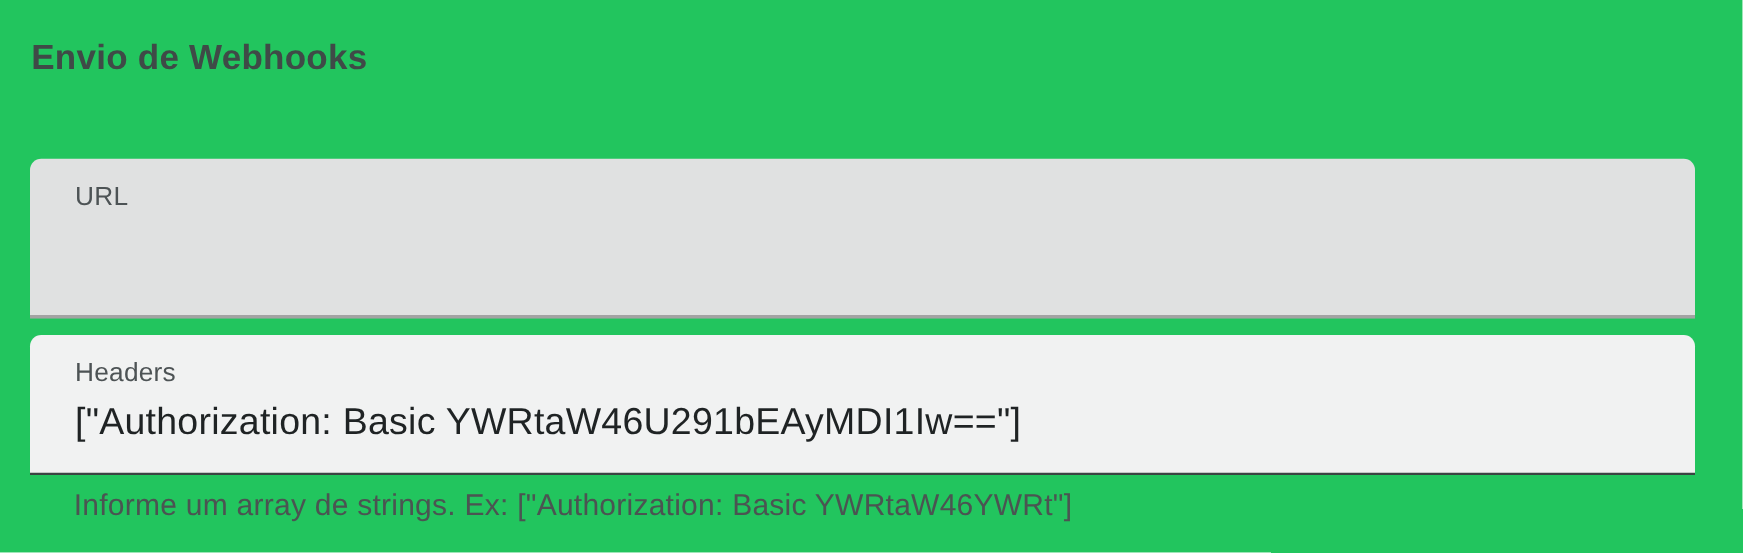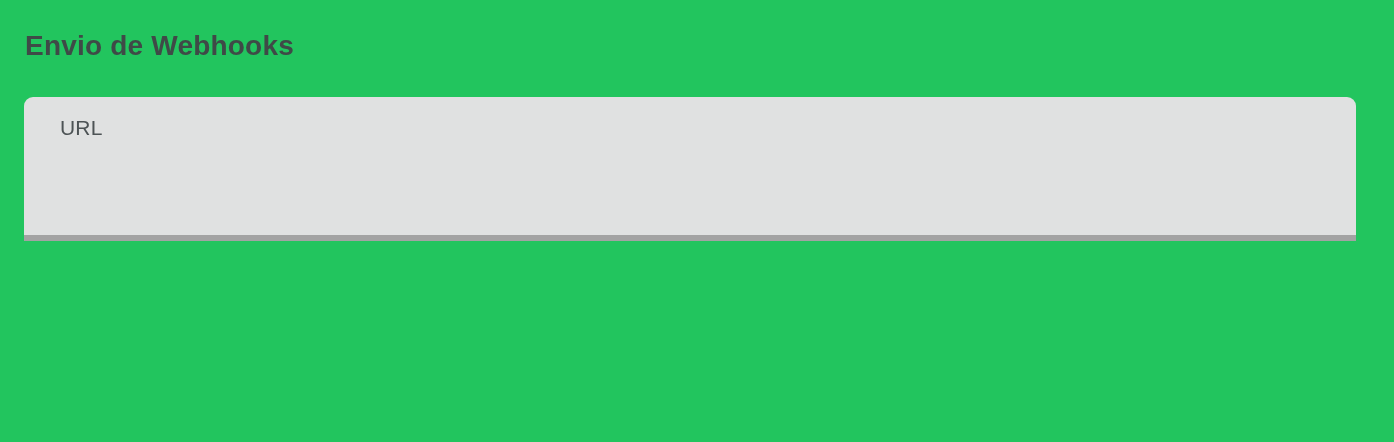"URL" .field-url { border-bottom: 6px solid #a3a3a3 -> 3px solid #a3a3a3; height: 144px -> 128px; top: 97px -> 127px }
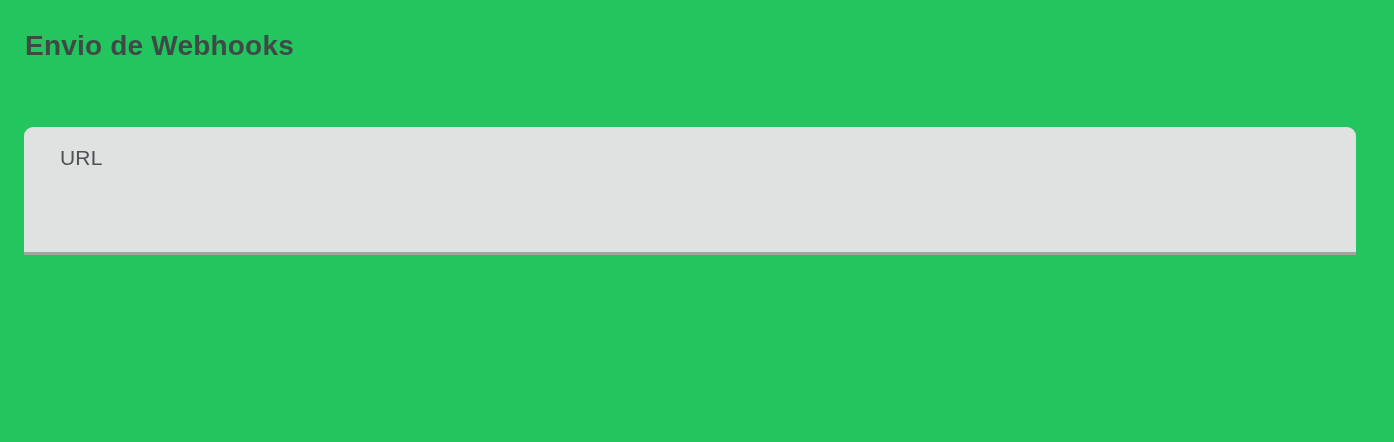"Headers" div.field { html: none -> <div> <span>Headers</span> <input> </div> }
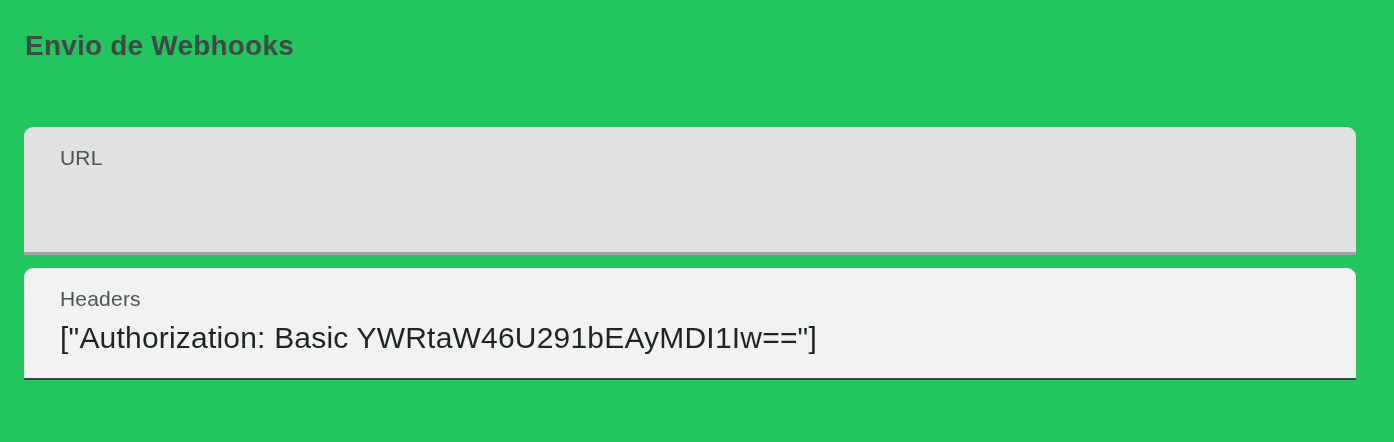"Informe um array de strings." div.helper-text { html: none -> <div>Informe um array de strings. Ex: ["Authorization: Basic YWRtaW46YWRt"]</div> }
